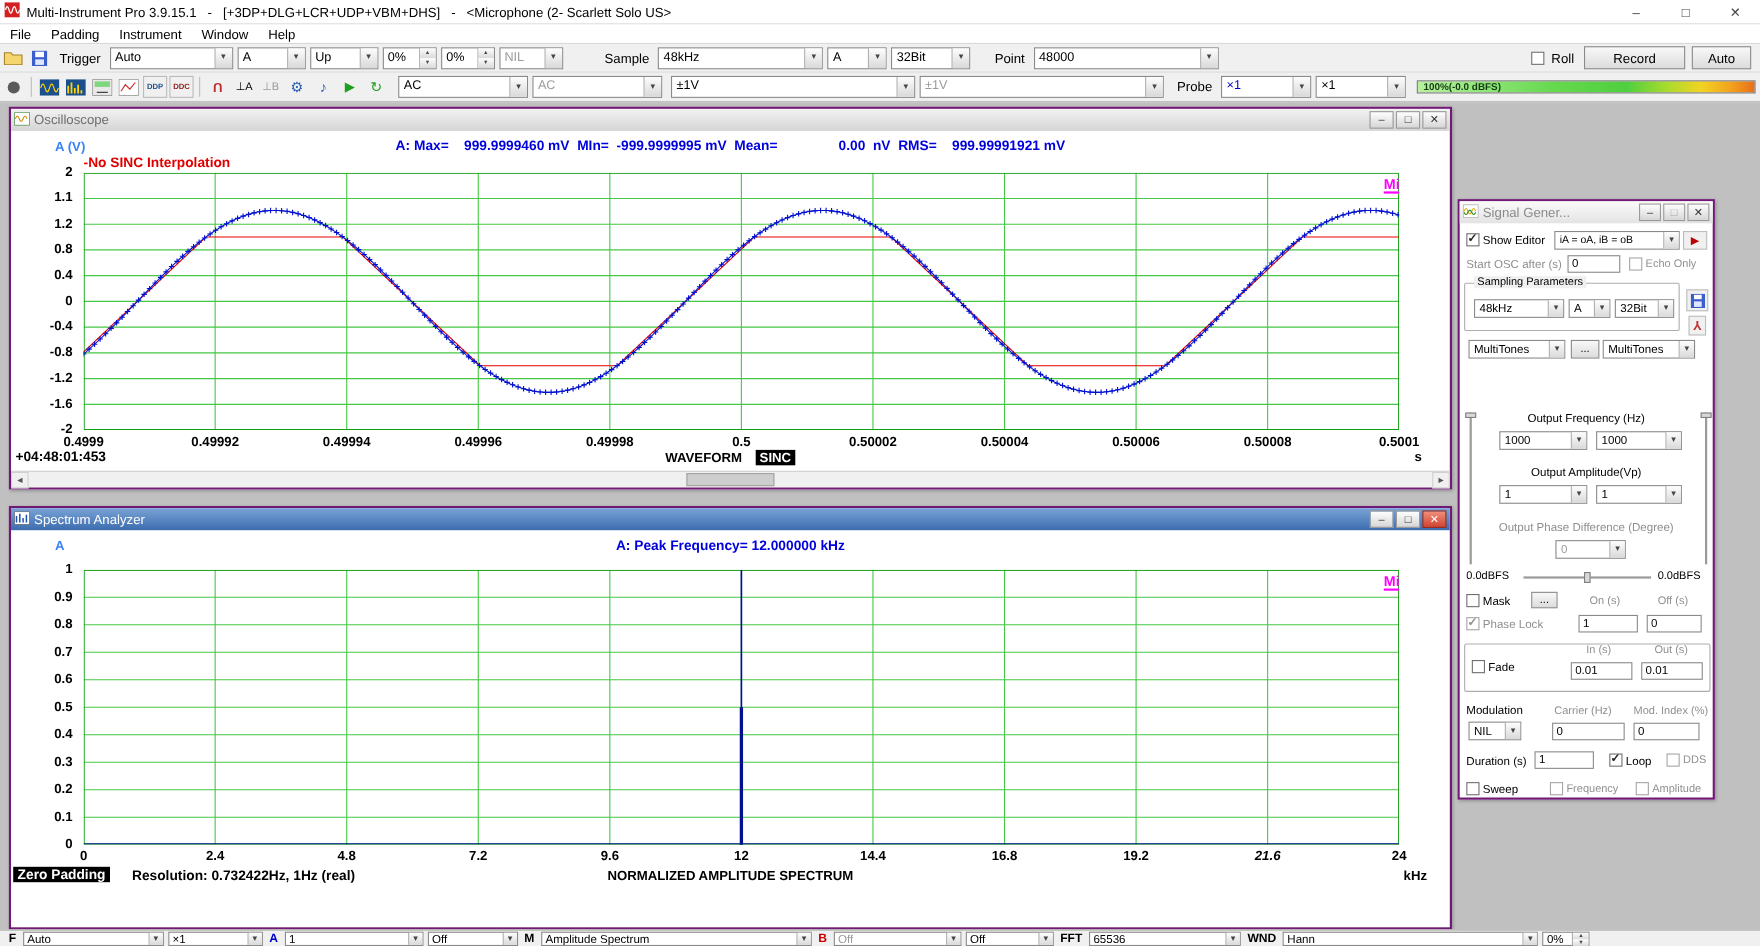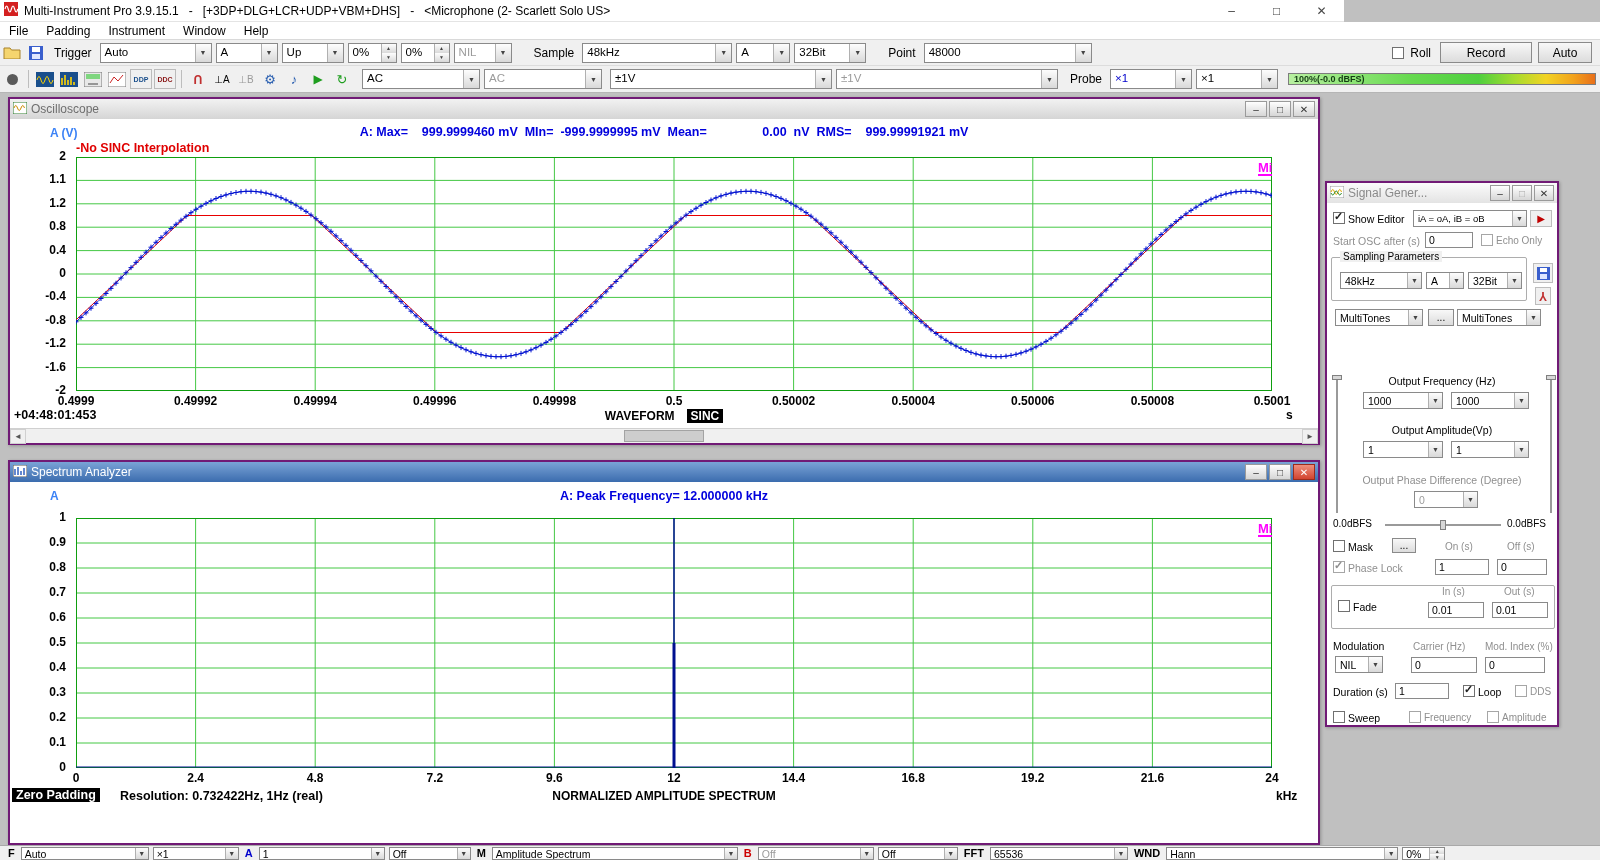"Multi-Instrument Pro 3.9.15.1 -" .titlebar { width: 1344px -> 1600px }
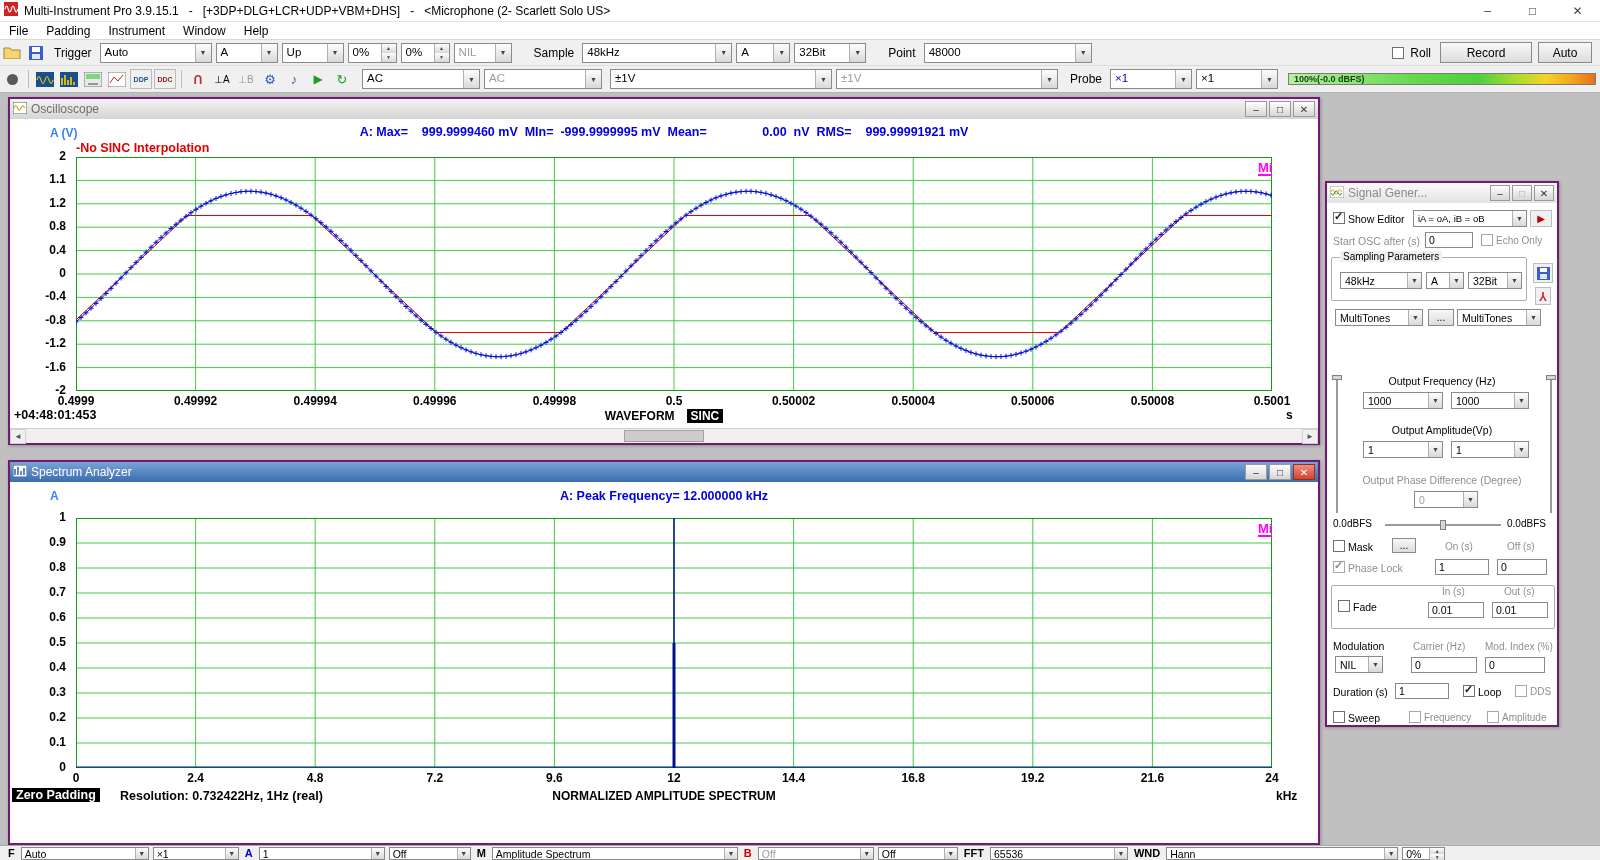"Sample" span.tlabel { margin-left: 20px -> 36px }
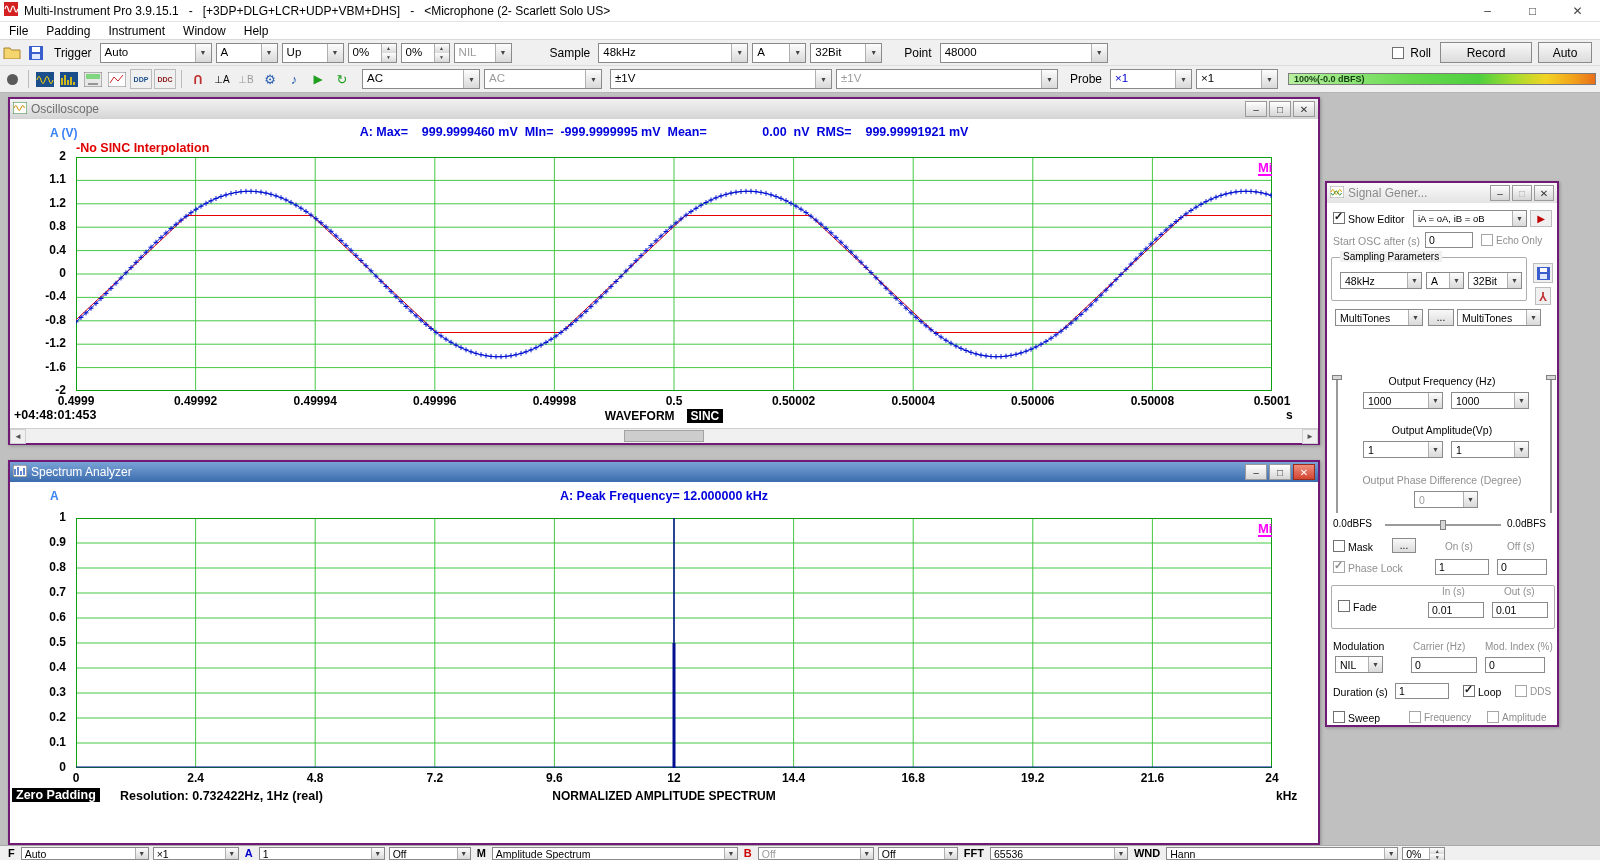"21.6" span { font-style: none -> italic }
